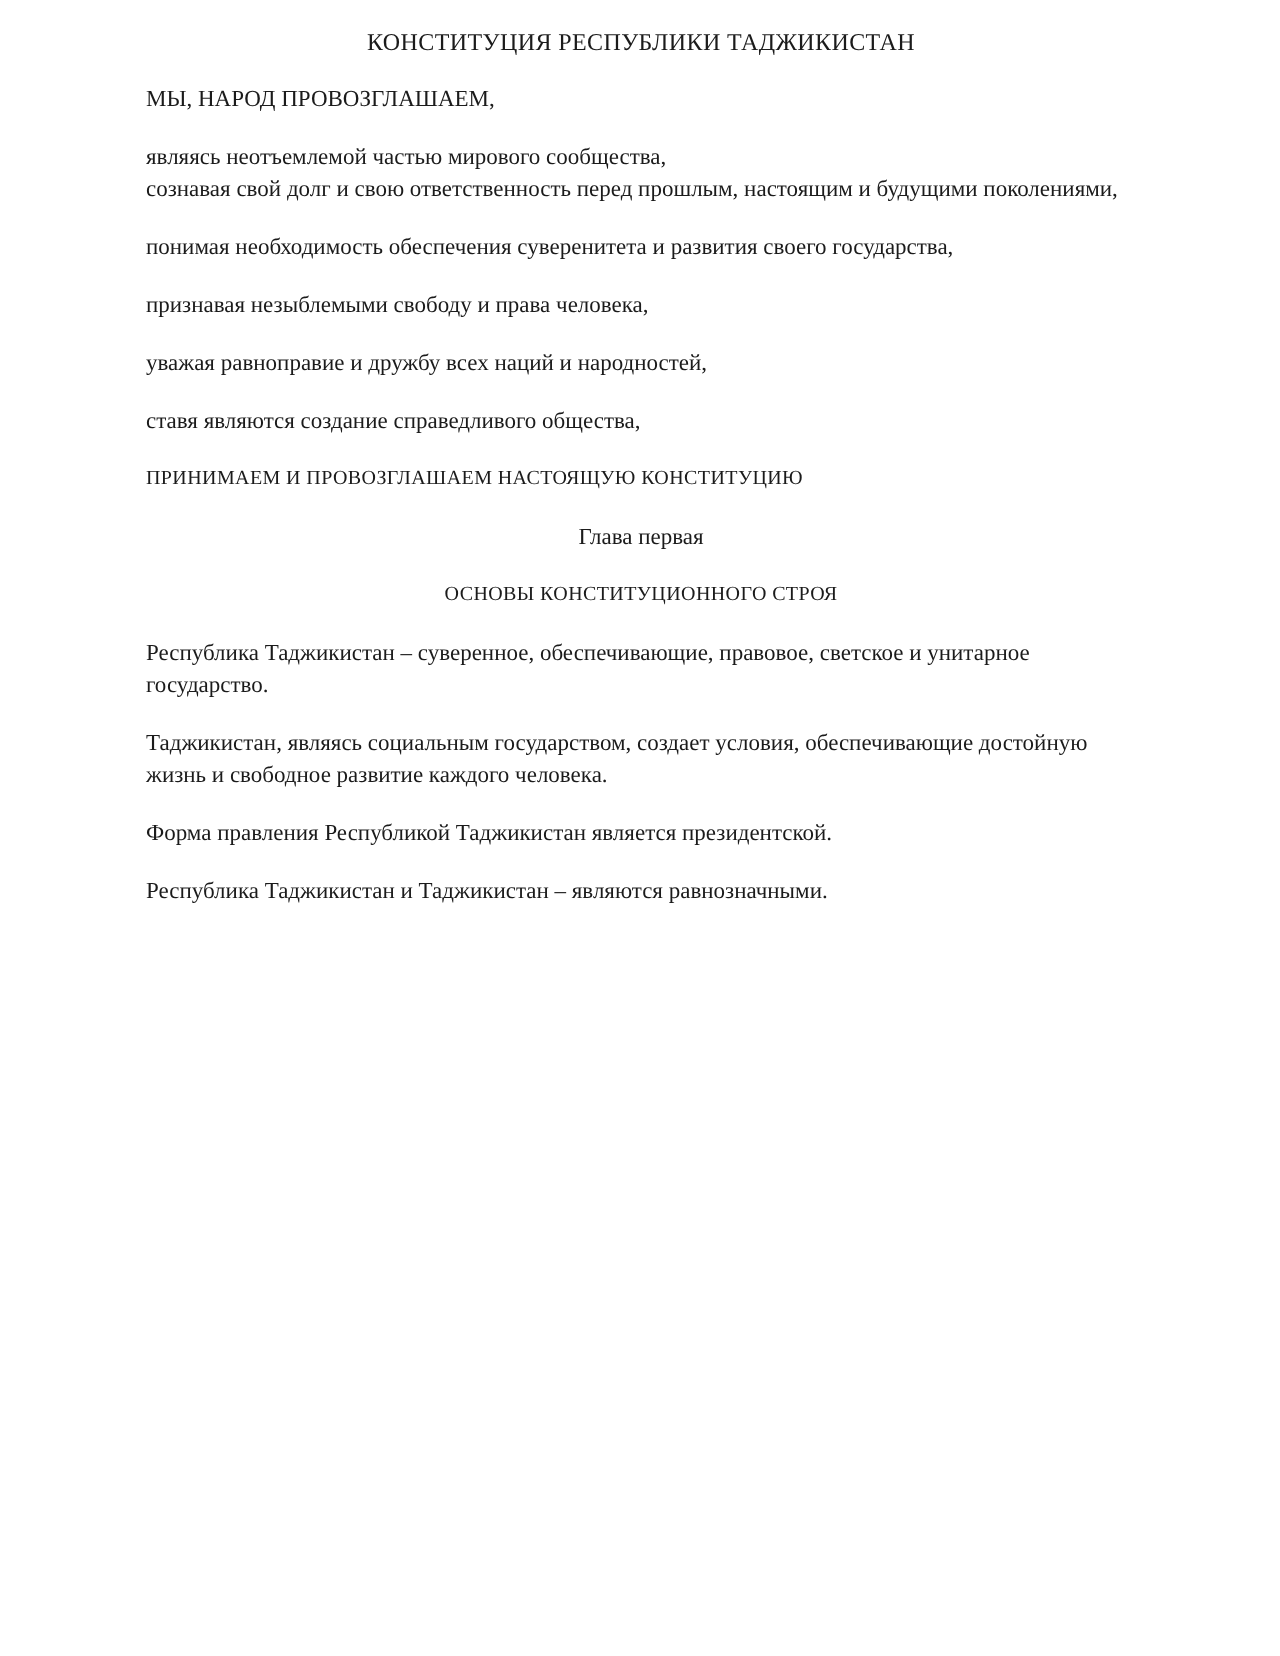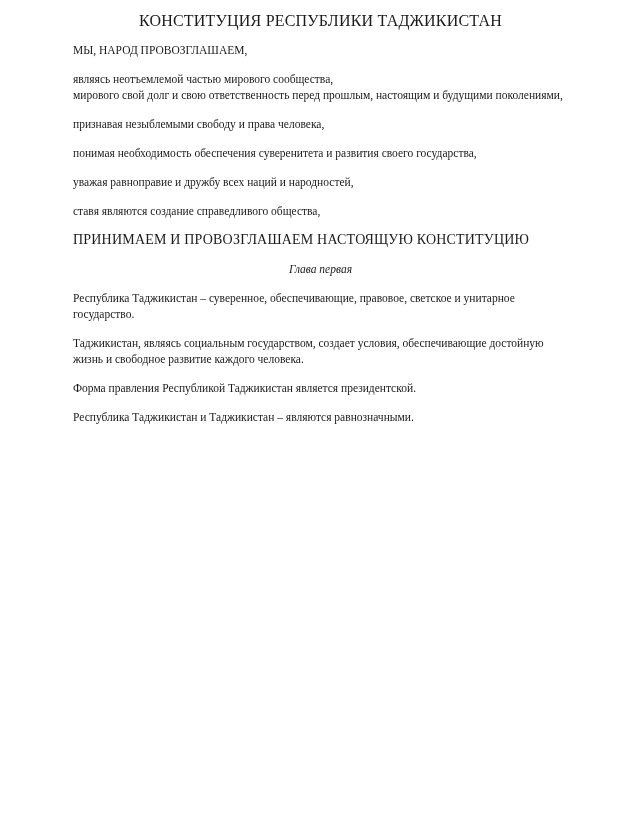"КОНСТИТУЦИЯ РЕСПУБЛИКИ ТАДЖИКИСТАН" .doc-title { font-size: 16px -> 12px }
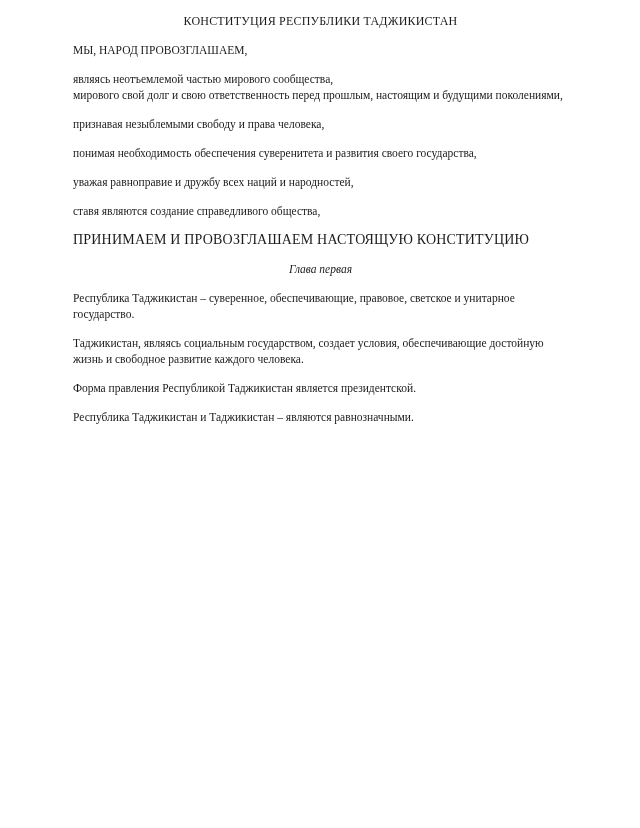"мирового свой долг и свою" span { text: мирового -> сознавая }
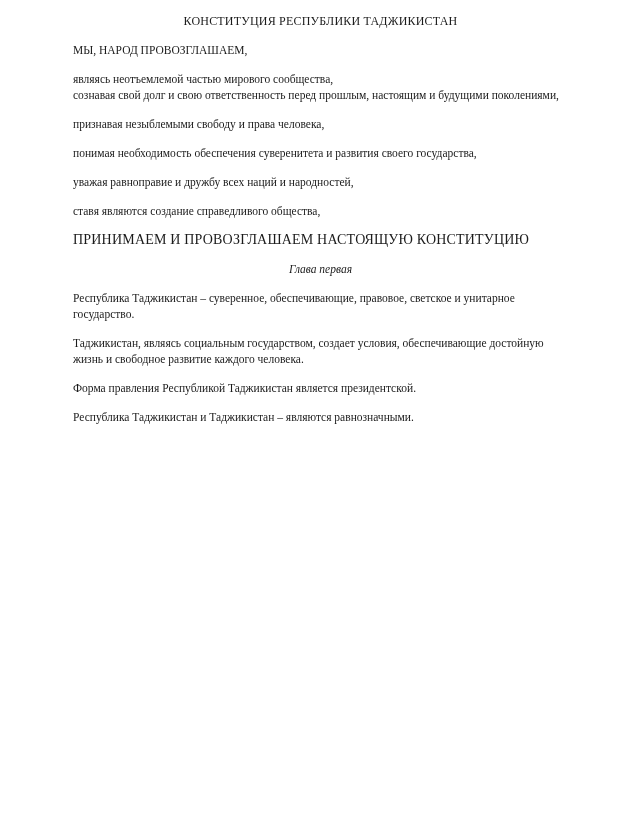"признавая незыблемыми свободу и права" p { order: before "понимая необходимость обеспечения" -> after "понимая необходимость обеспечения" }
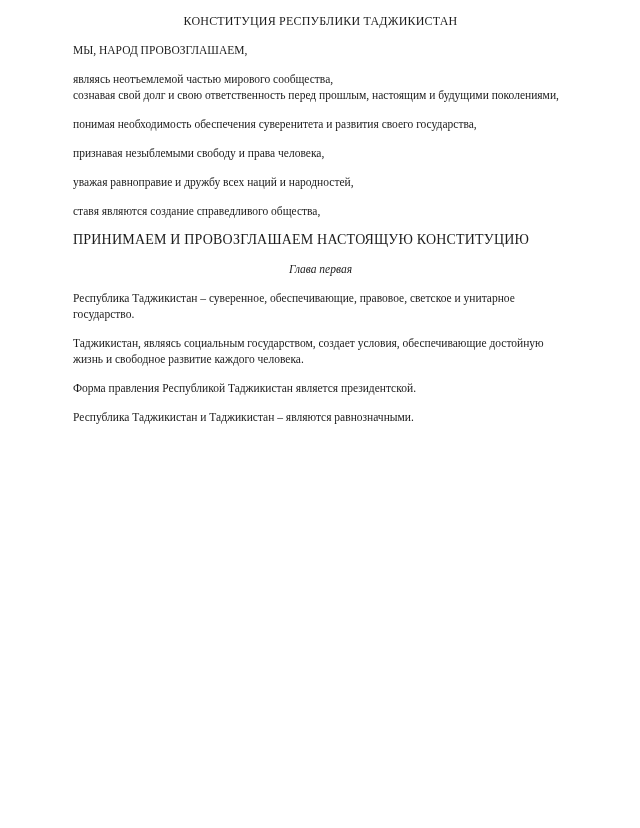"ПРИНИМАЕМ И ПРОВОЗГЛАШАЕМ НАСТОЯЩУЮ" .caps-heading { font-size: 14px -> 10px }
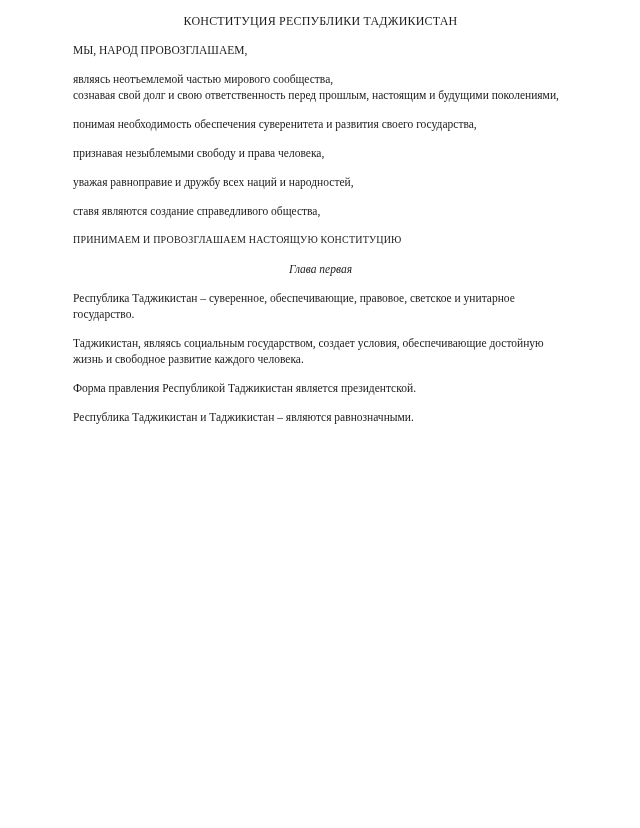"Глава первая" .chapter-label { font-style: italic -> none }
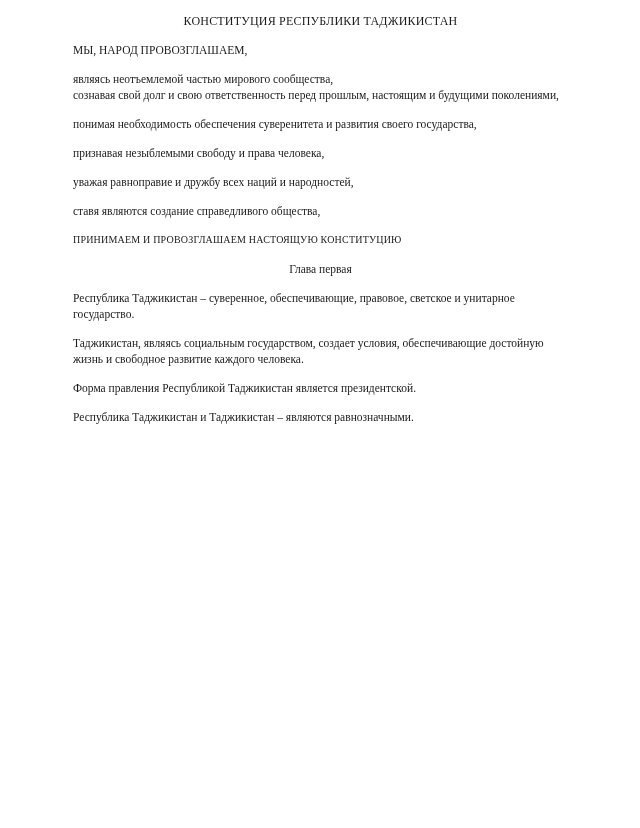"ОСНОВЫ КОНСТИТУЦИОННОГО СТРОЯ" p.caps-heading { html: none -> <p>ОСНОВЫ КОНСТИТУЦИОННОГО СТРОЯ</p> }
